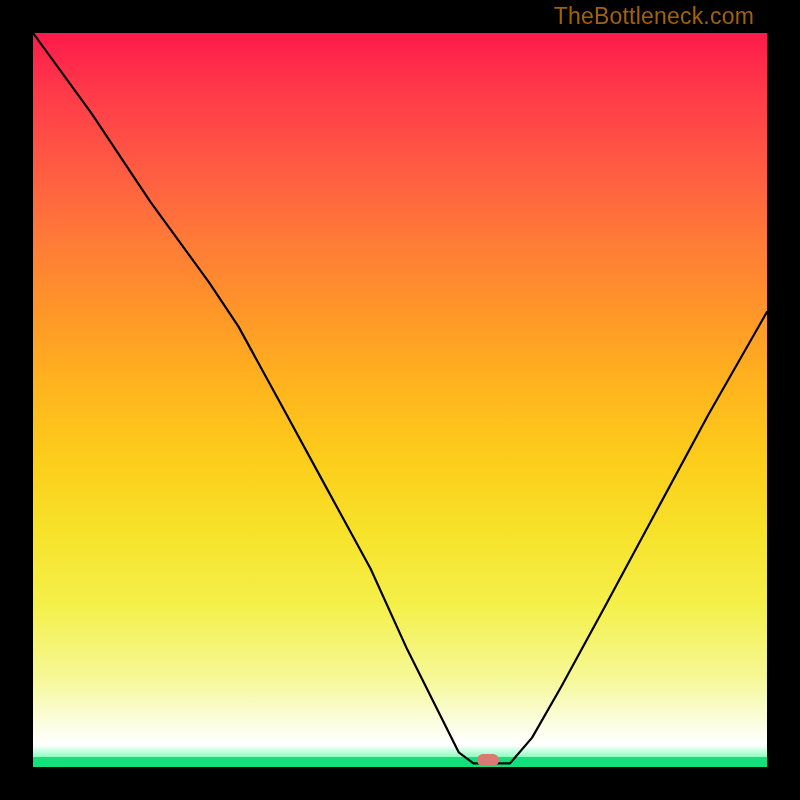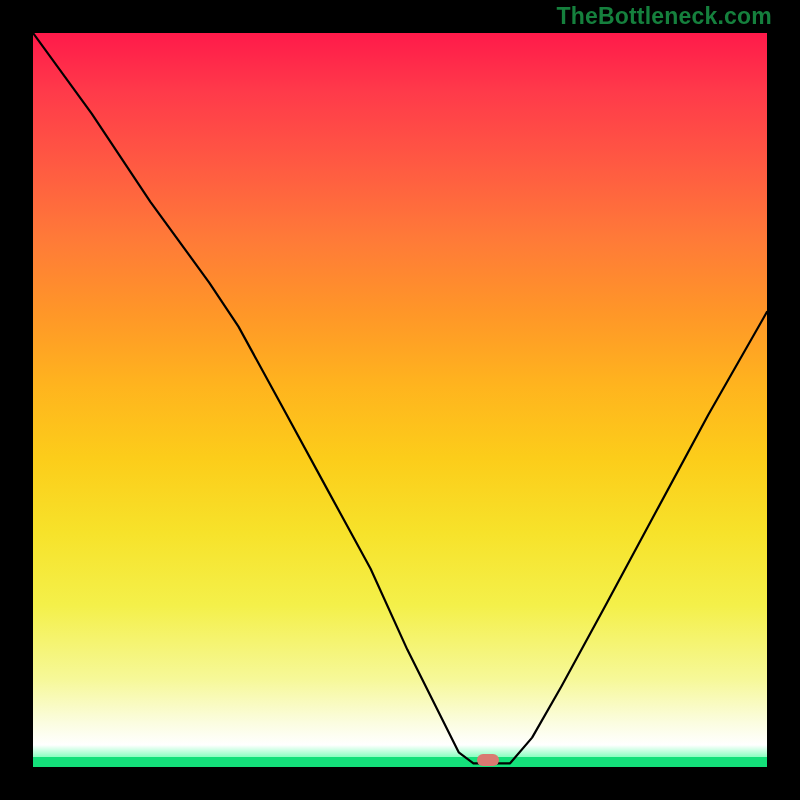"TheBottleneck.com" .watermark { color: #15803d -> #a16207; font-weight: 700 -> 400; right: 28px -> 46px }
